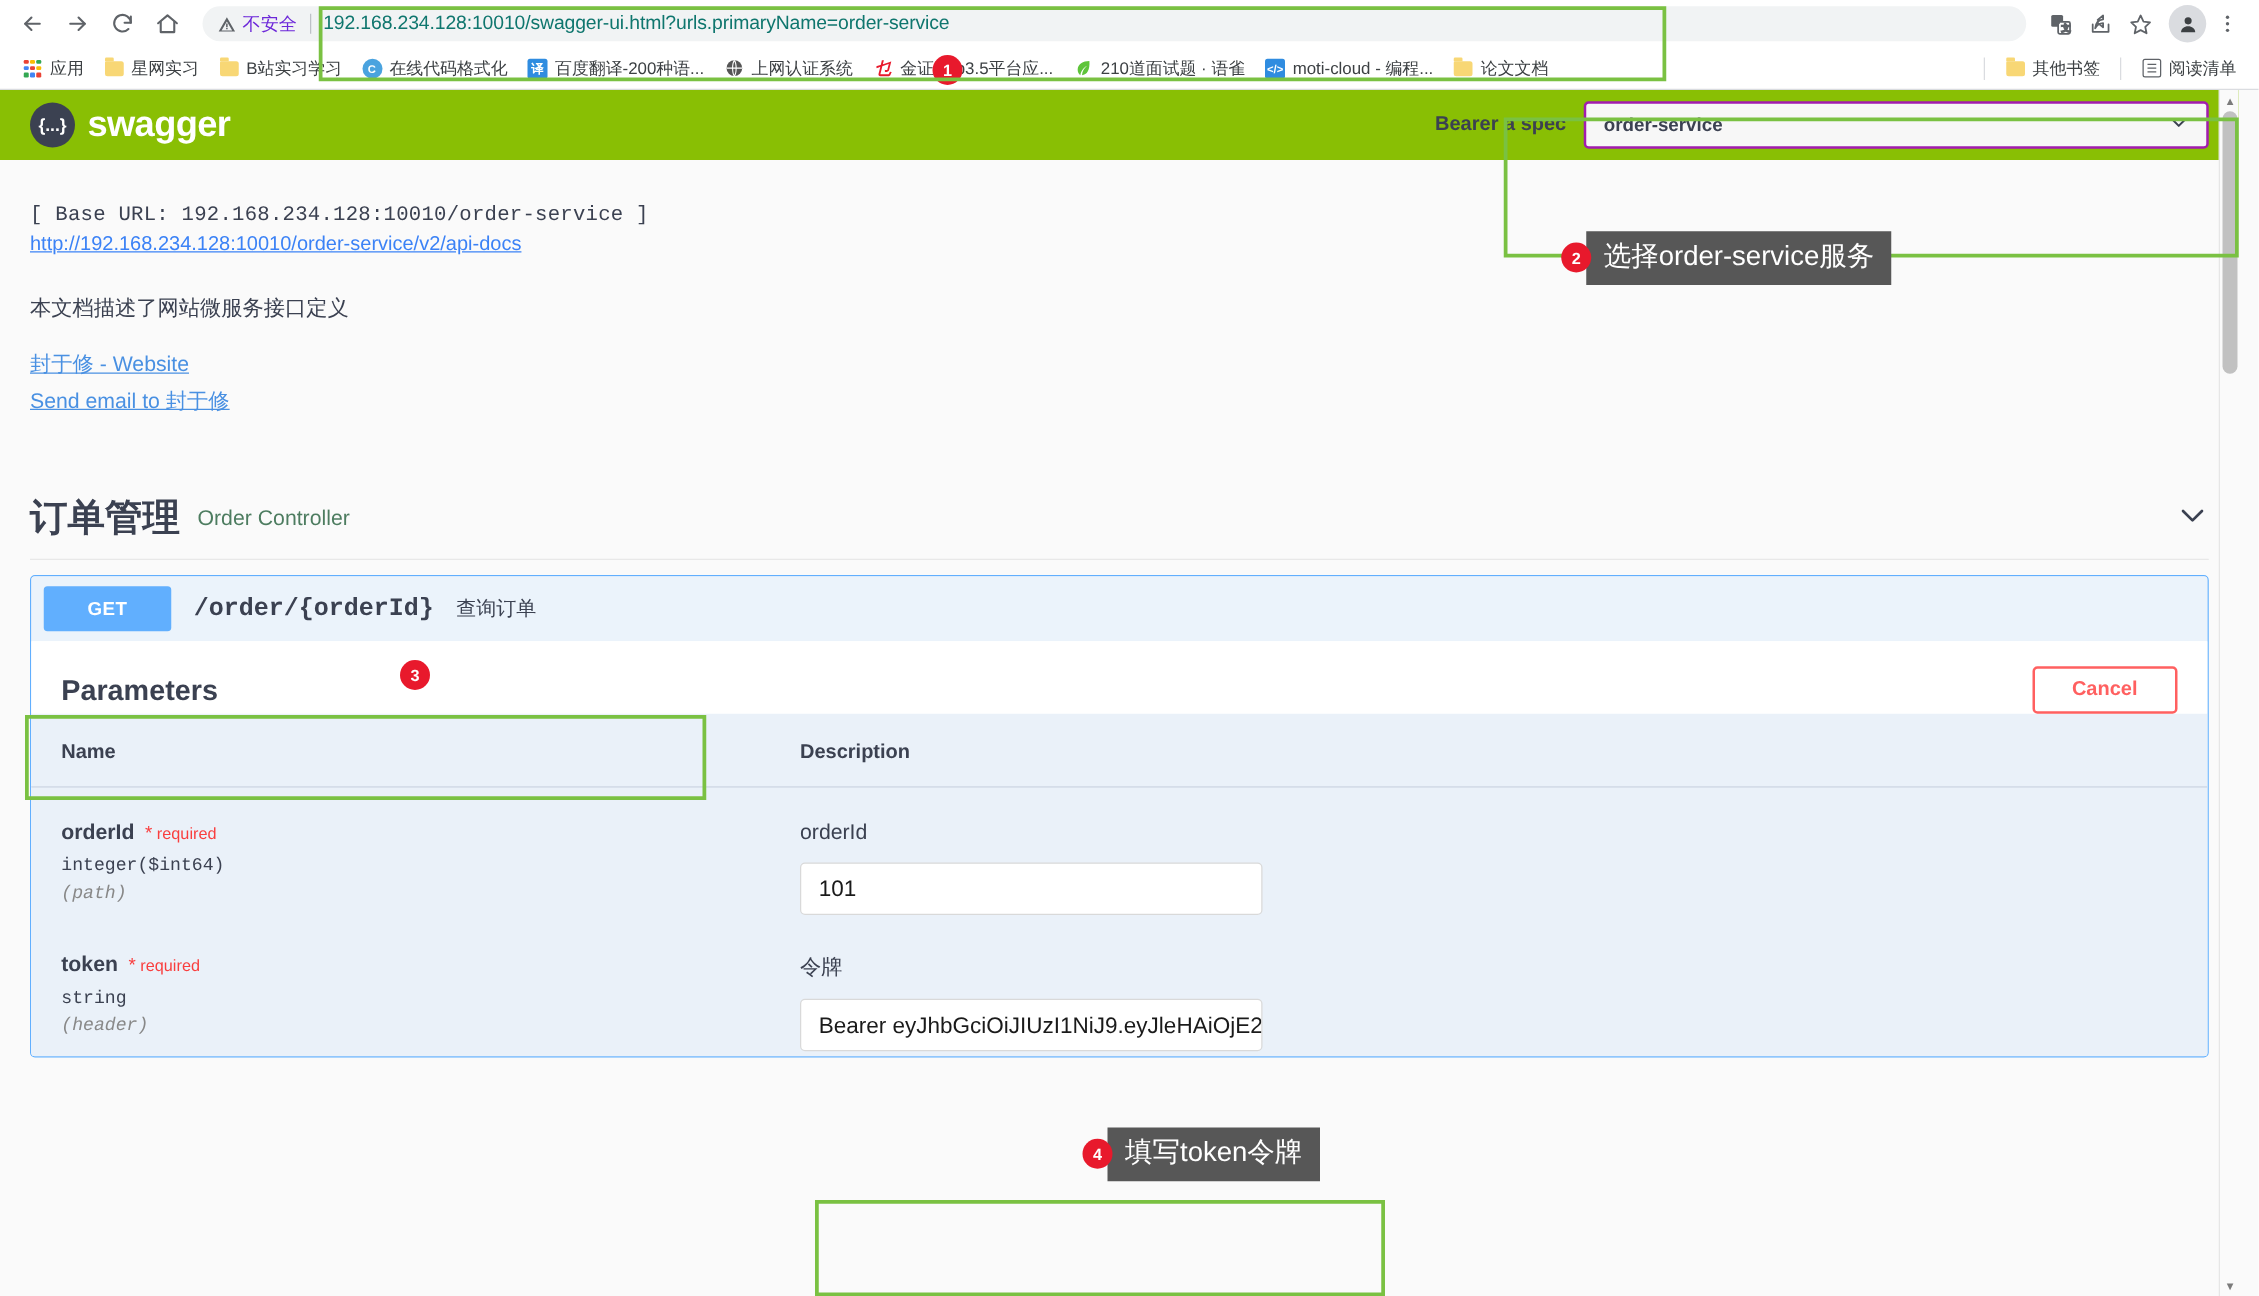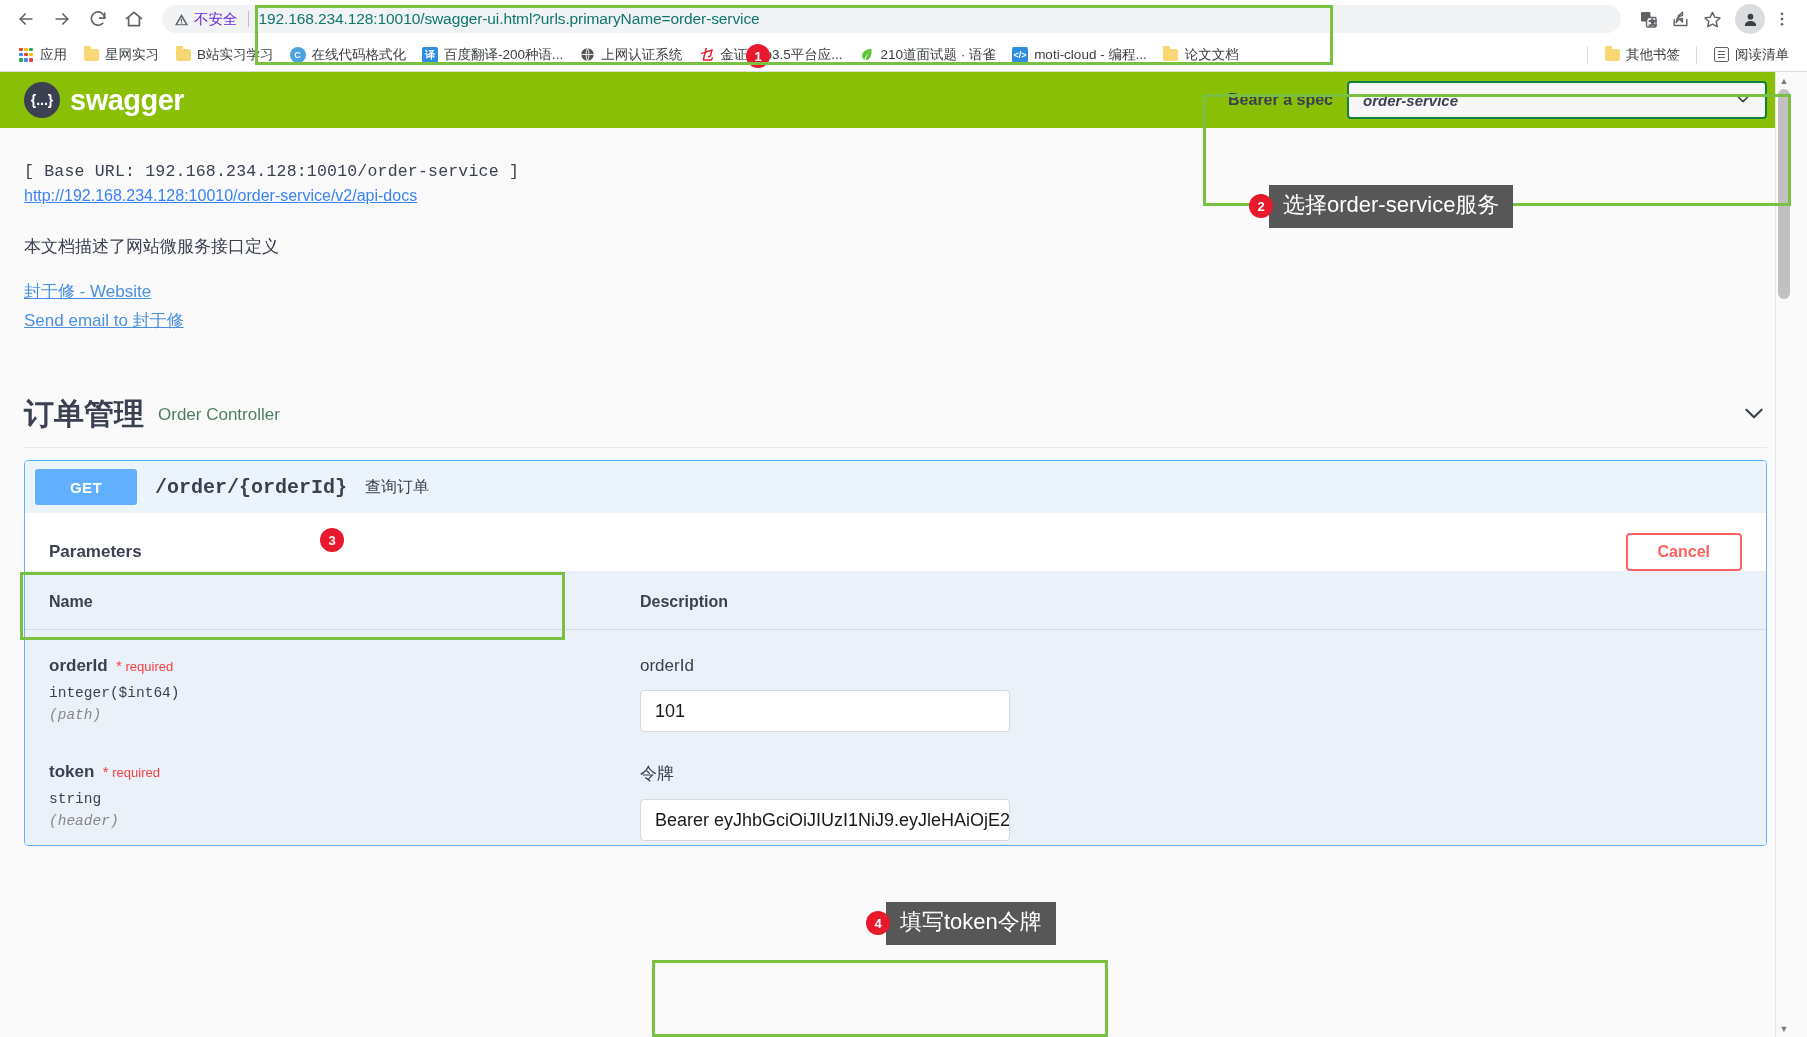"order-service" .spec-select { border: 2px solid #15803d -> 2px solid #a21caf; font-style: italic -> none; width: 420px -> 500px }
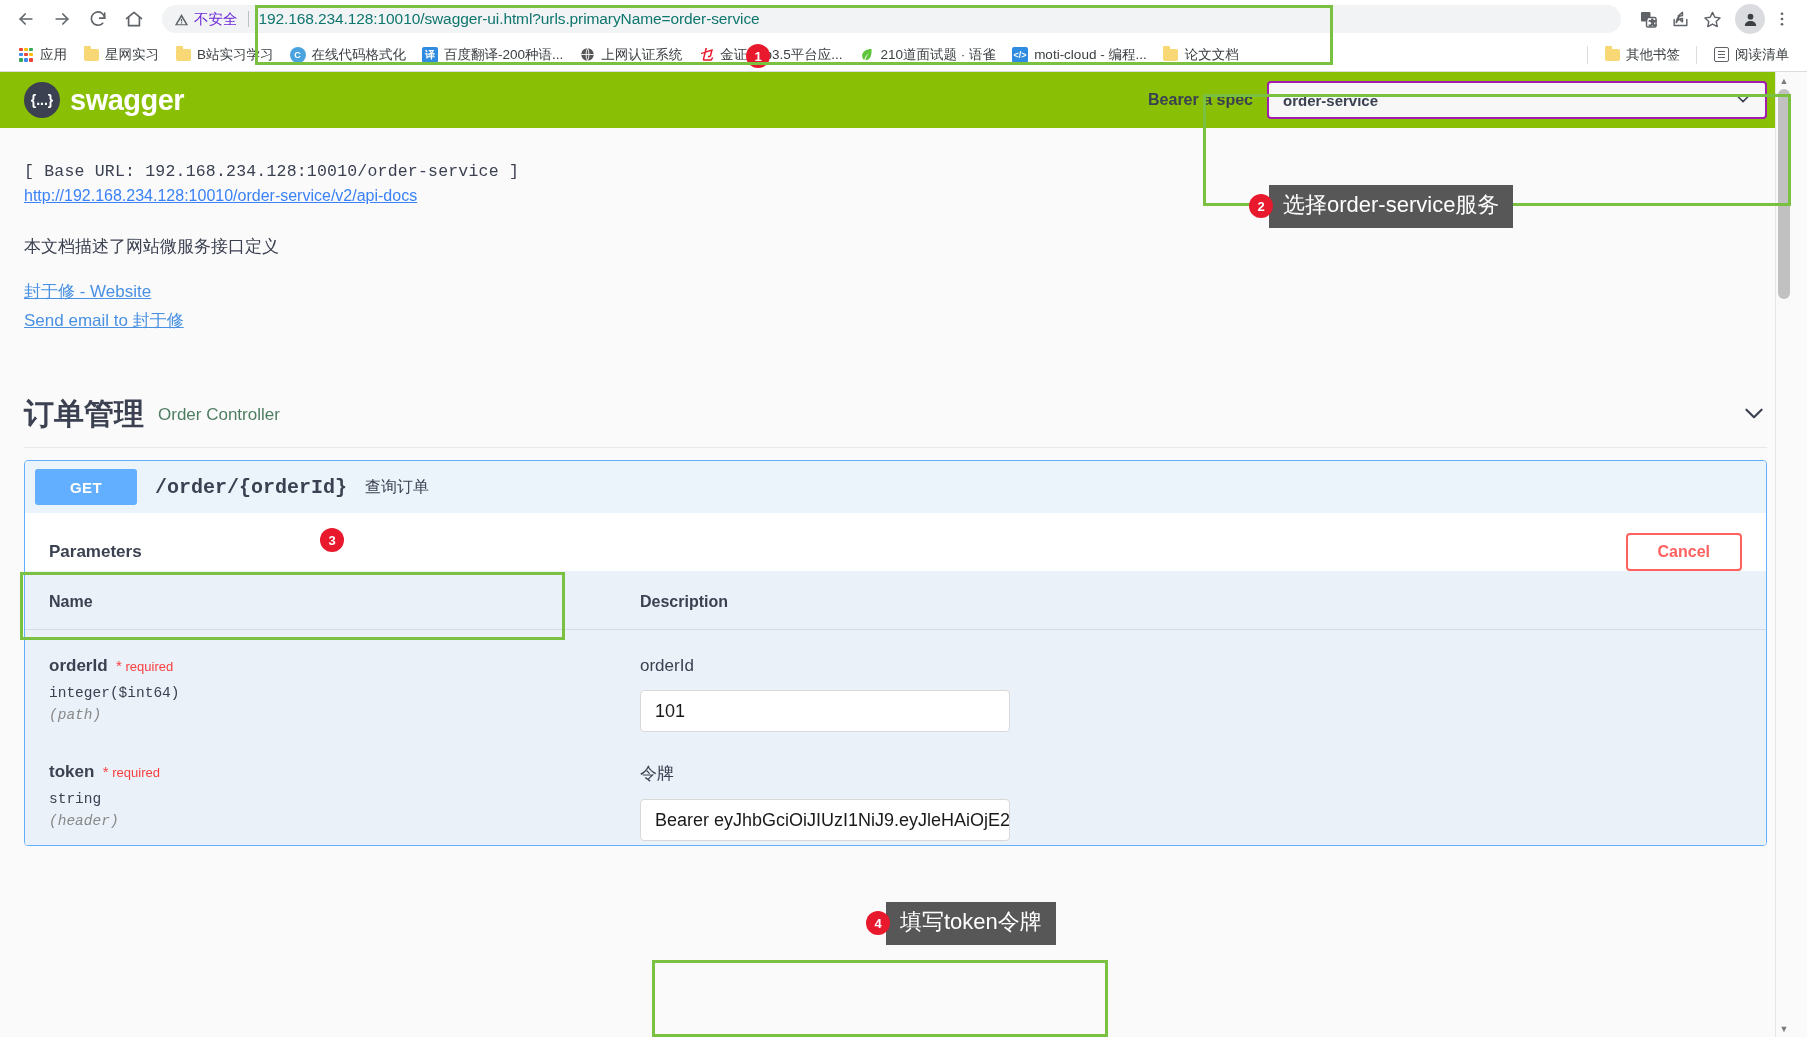"Parameters" .params-title { font-size: 17px -> 23px }
